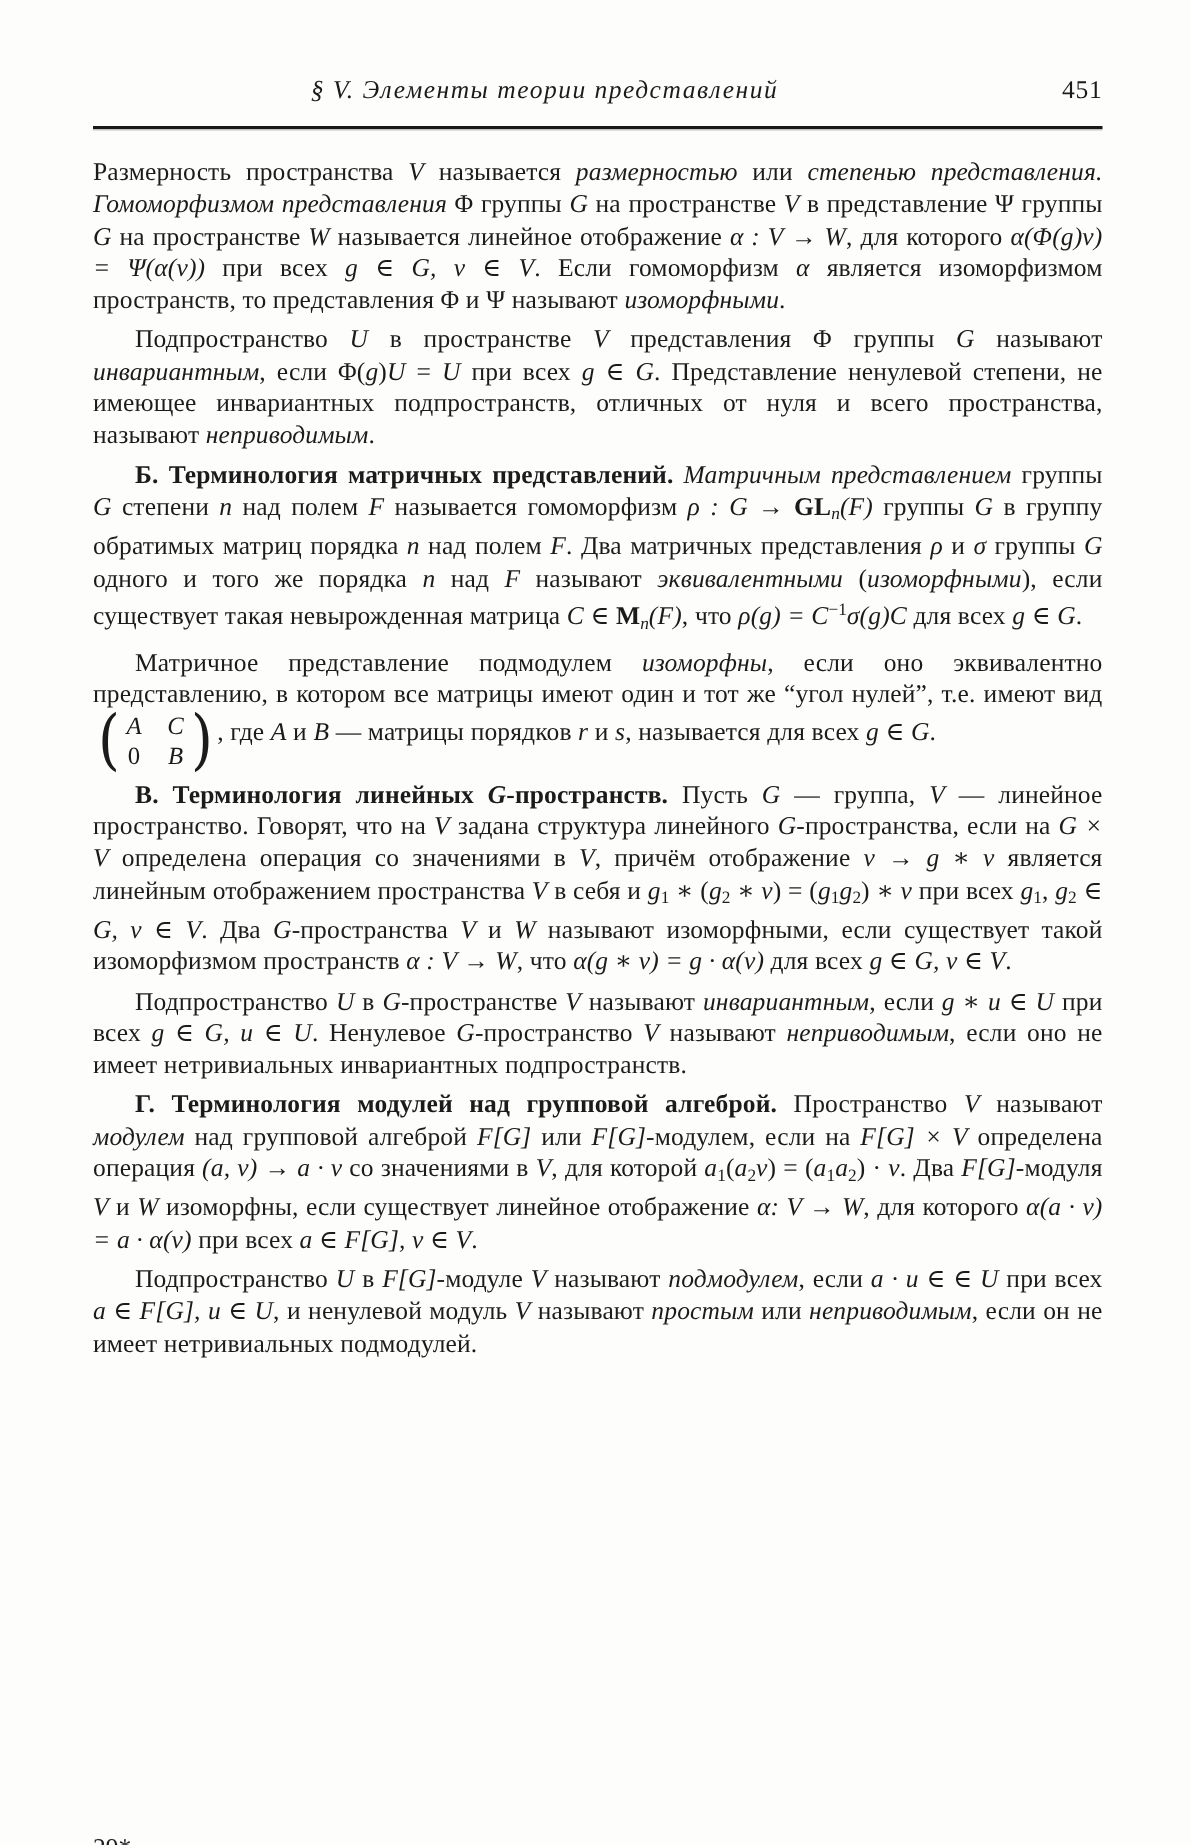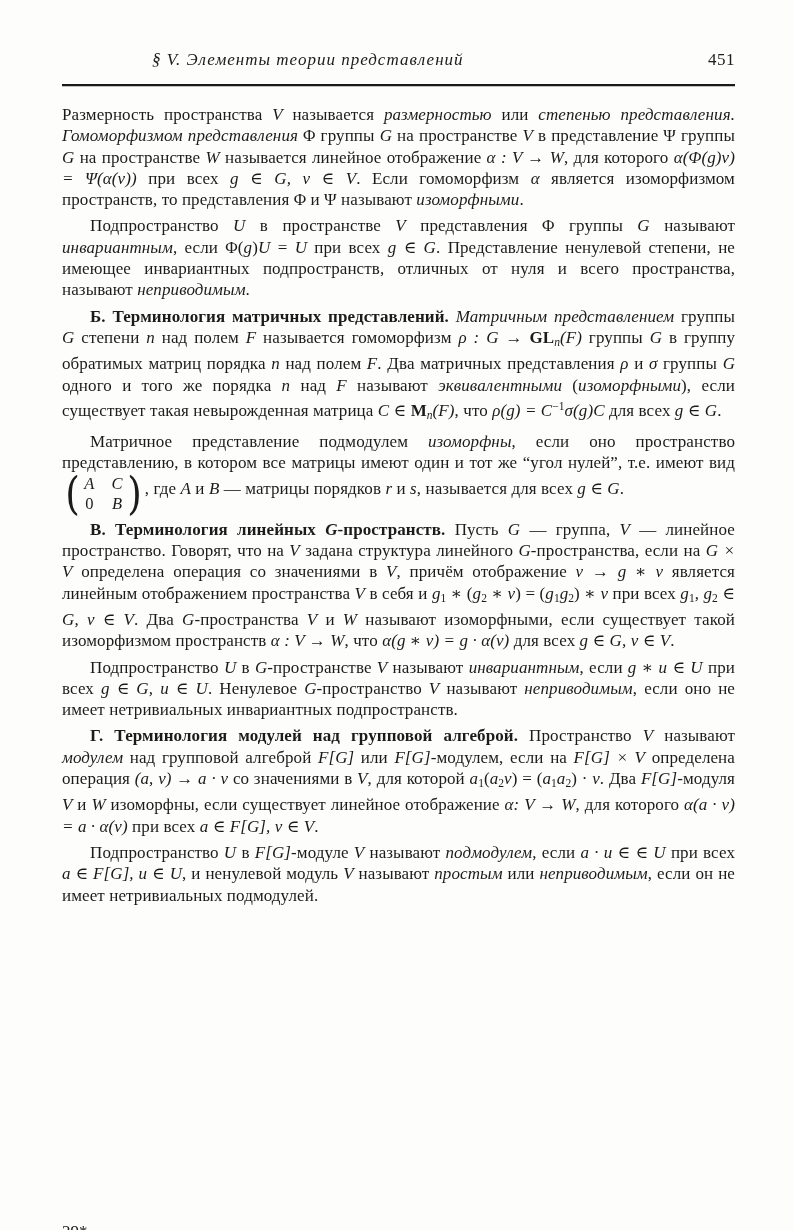"§ V. Элементы теории представлений" .rh-title { left: 90px -> 61px; text-align: left -> center }
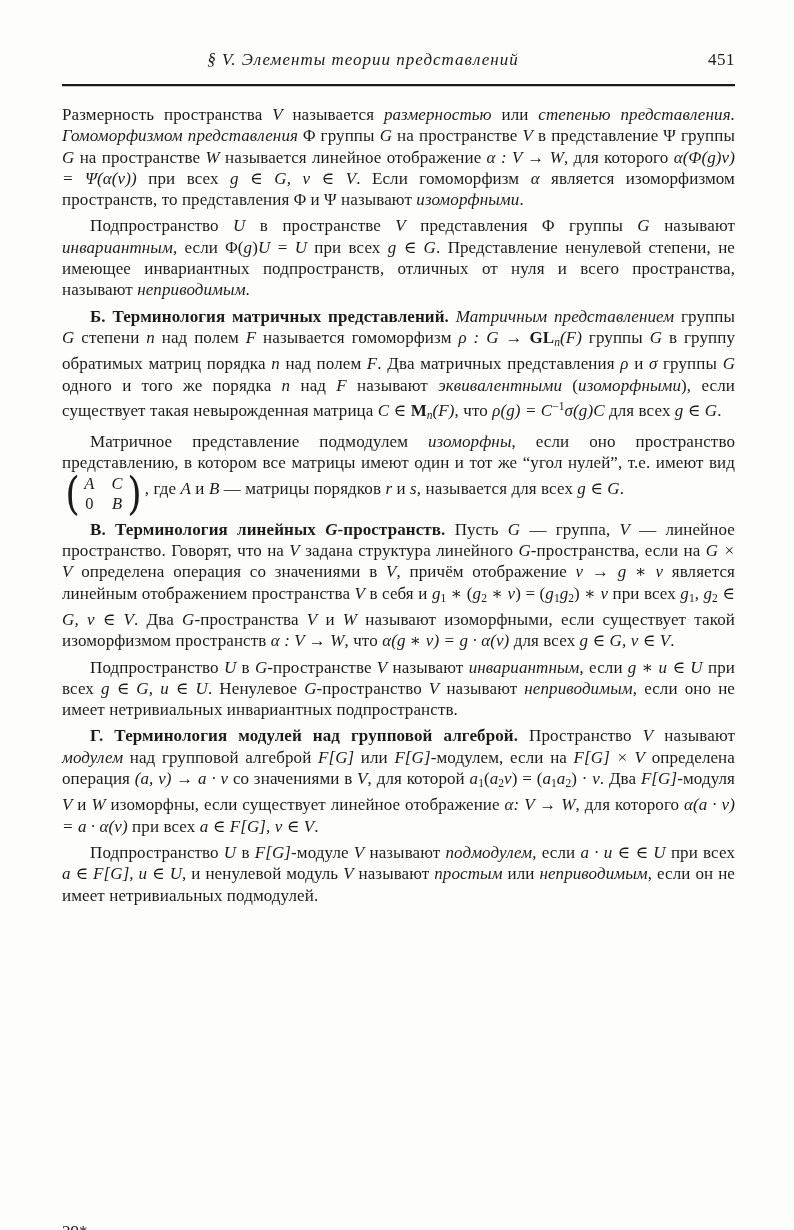", если оно пространство представлению," span { text: пространство -> эквивалентно }
